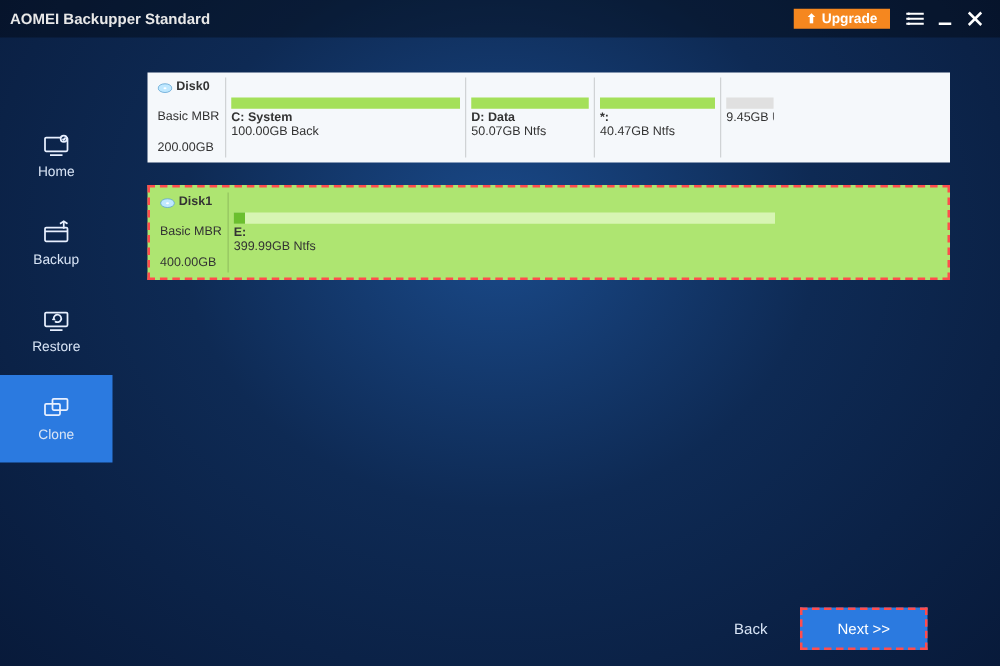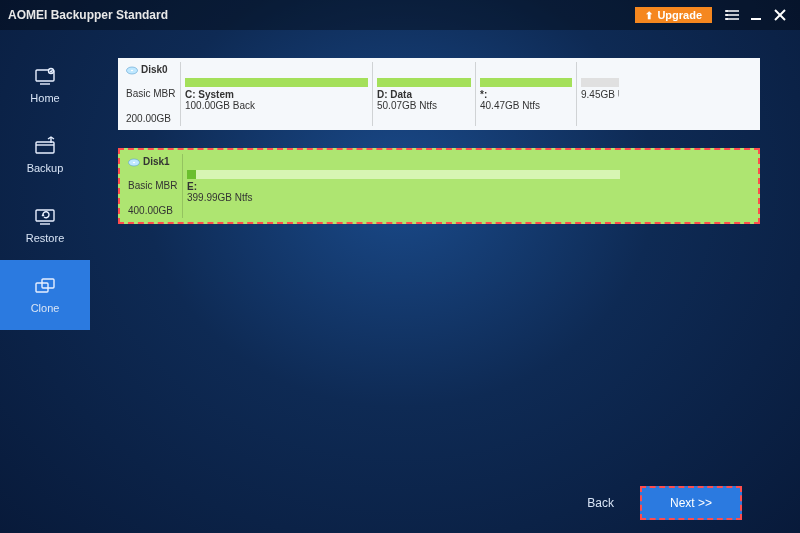"Home" .sidebar { padding-top: 20px -> 60px }
